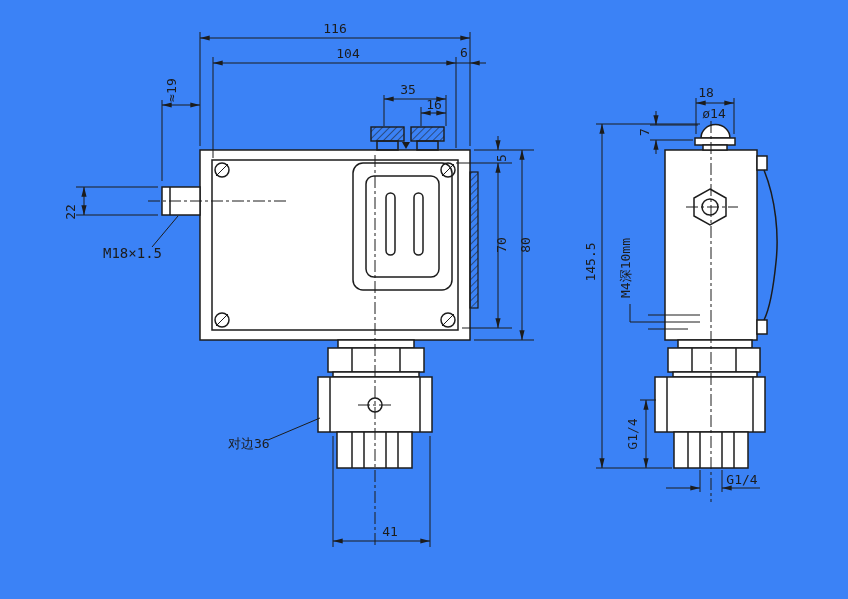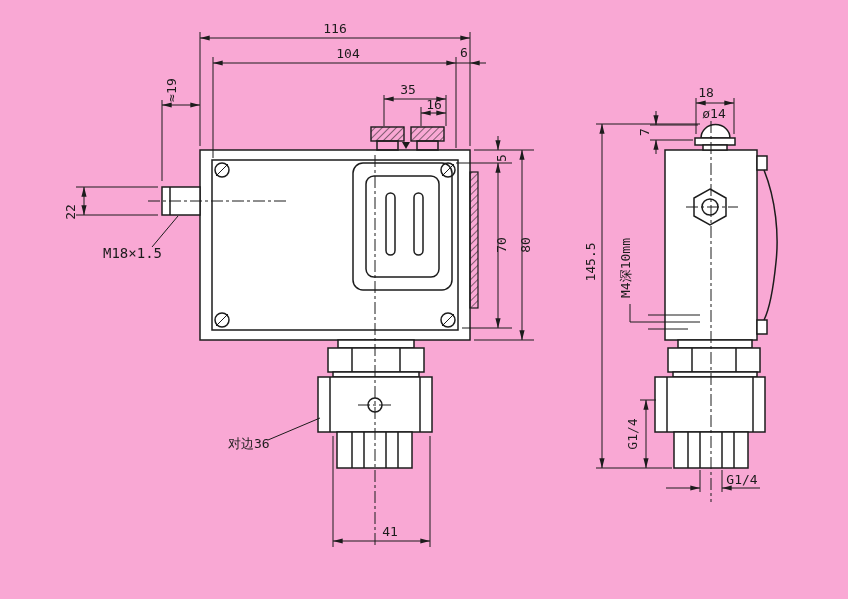"116" .page { background: #f9a8d4 -> #3b82f6 }
